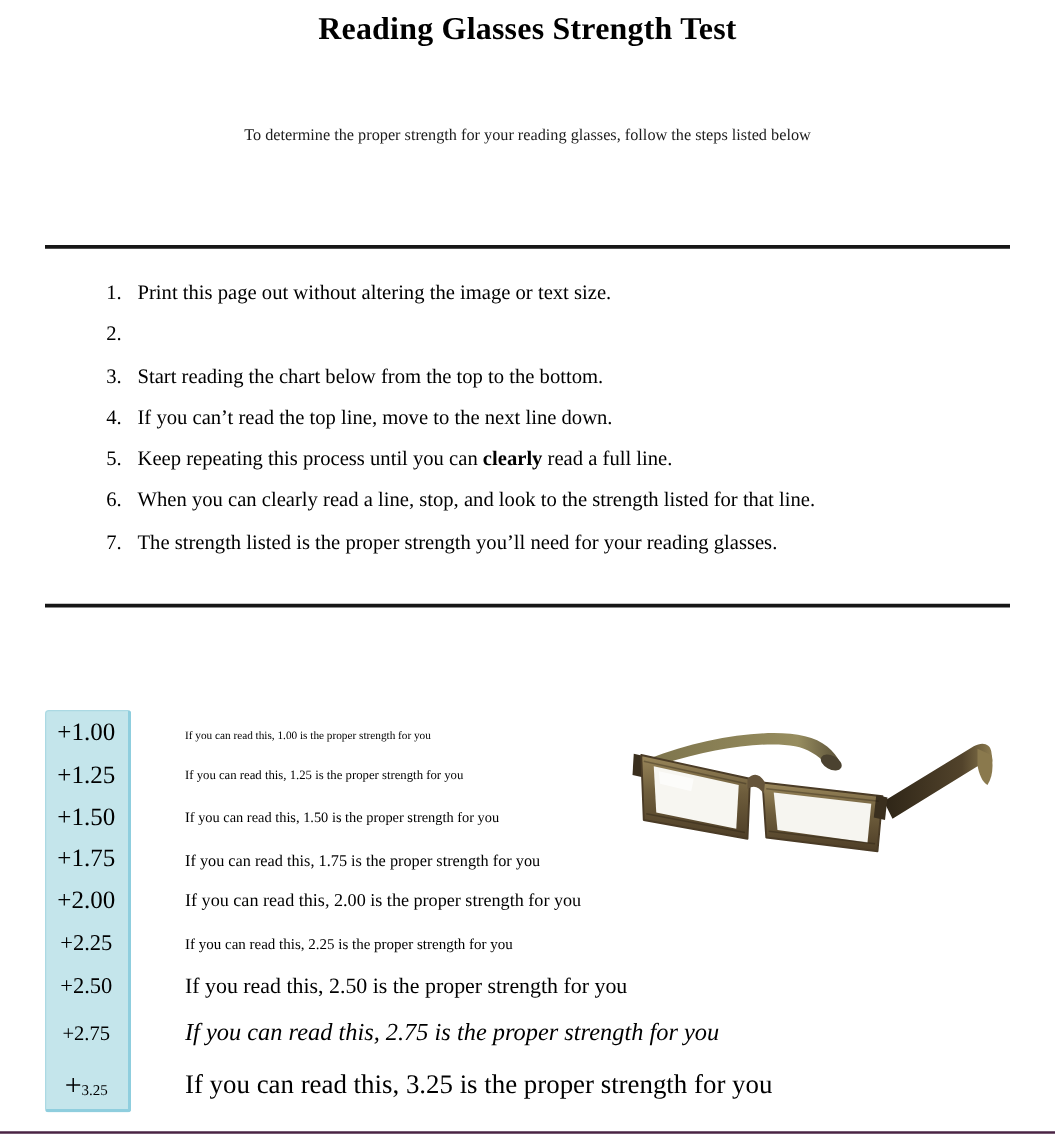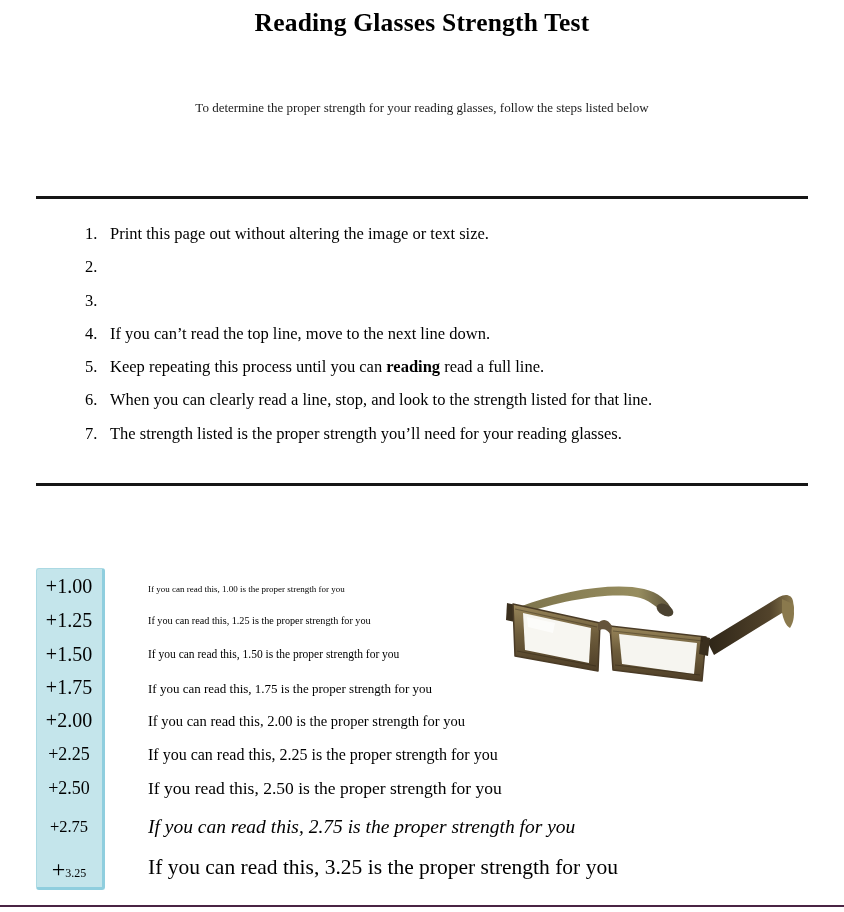"Start reading the chart below" span.step-text { html: none -> <span>Start reading the chart below from the top to the bottom.</span> }
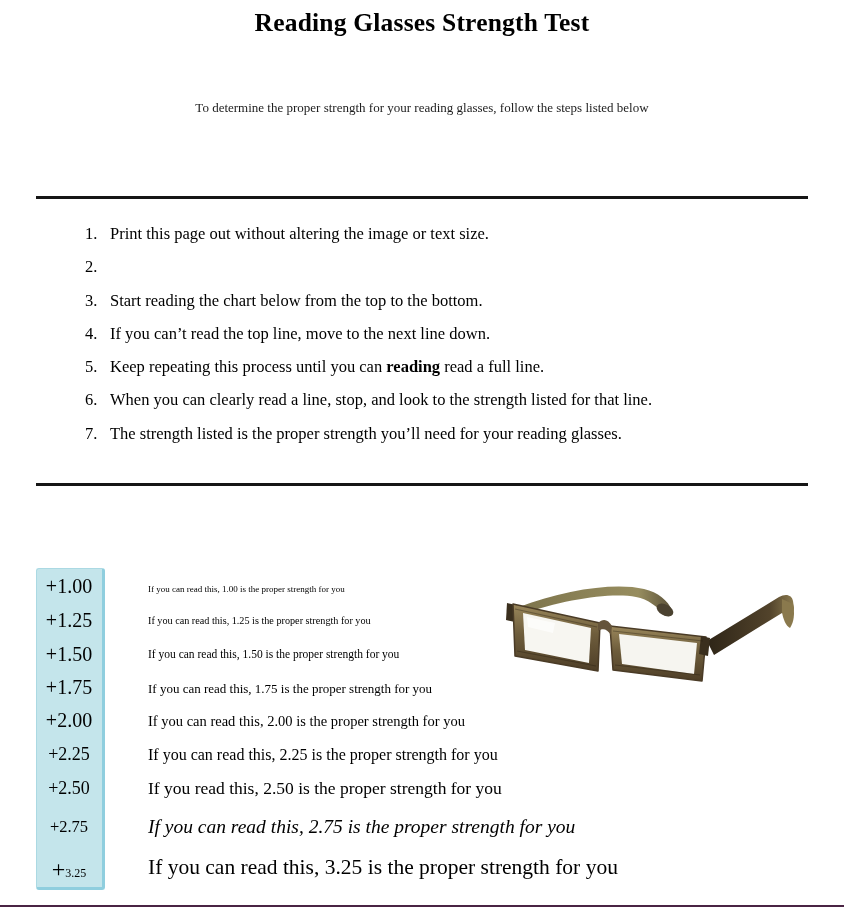"reading" b { text: reading -> clearly }
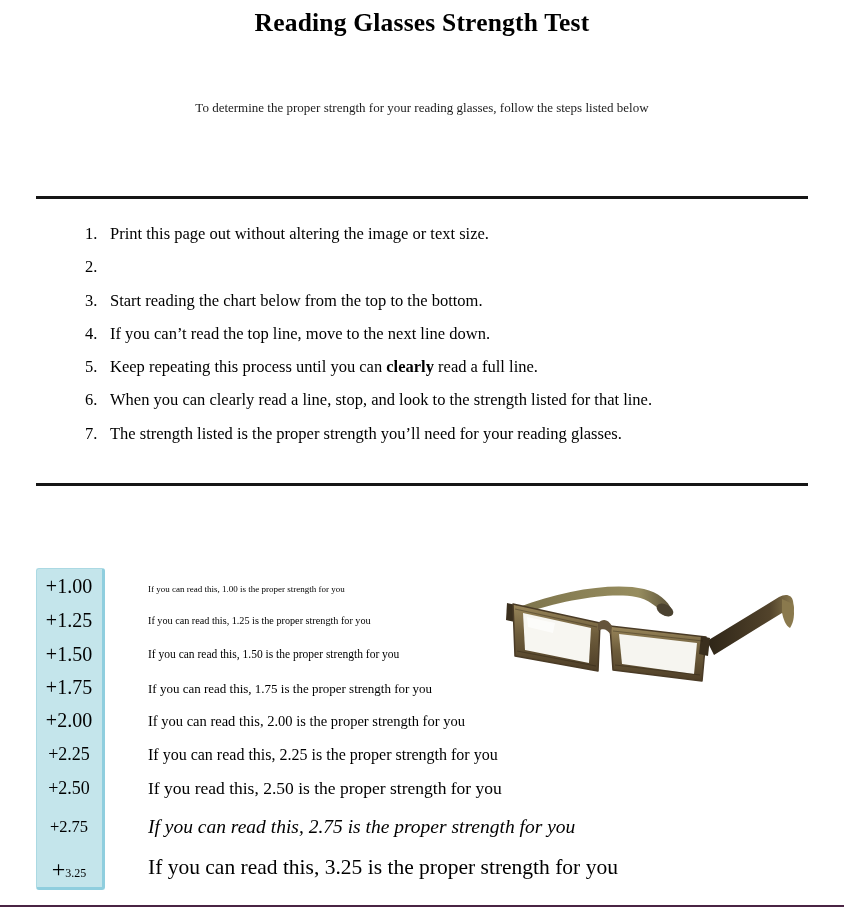"If you can read this, 2.25" .rl6 { font-size: 16px -> 12px }
